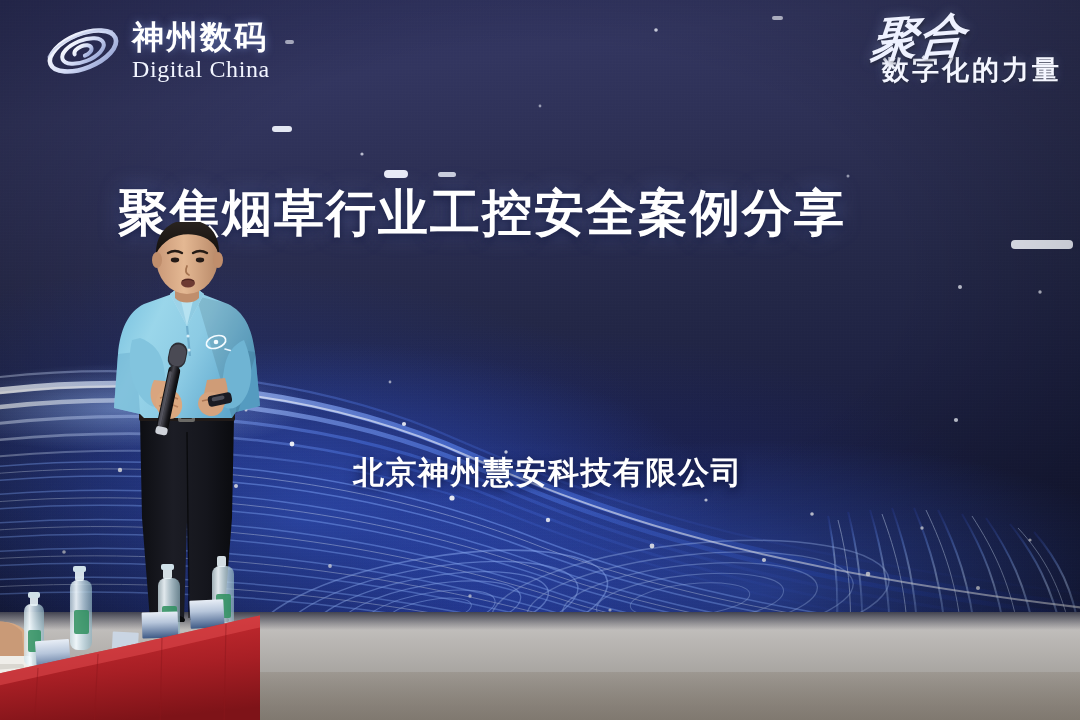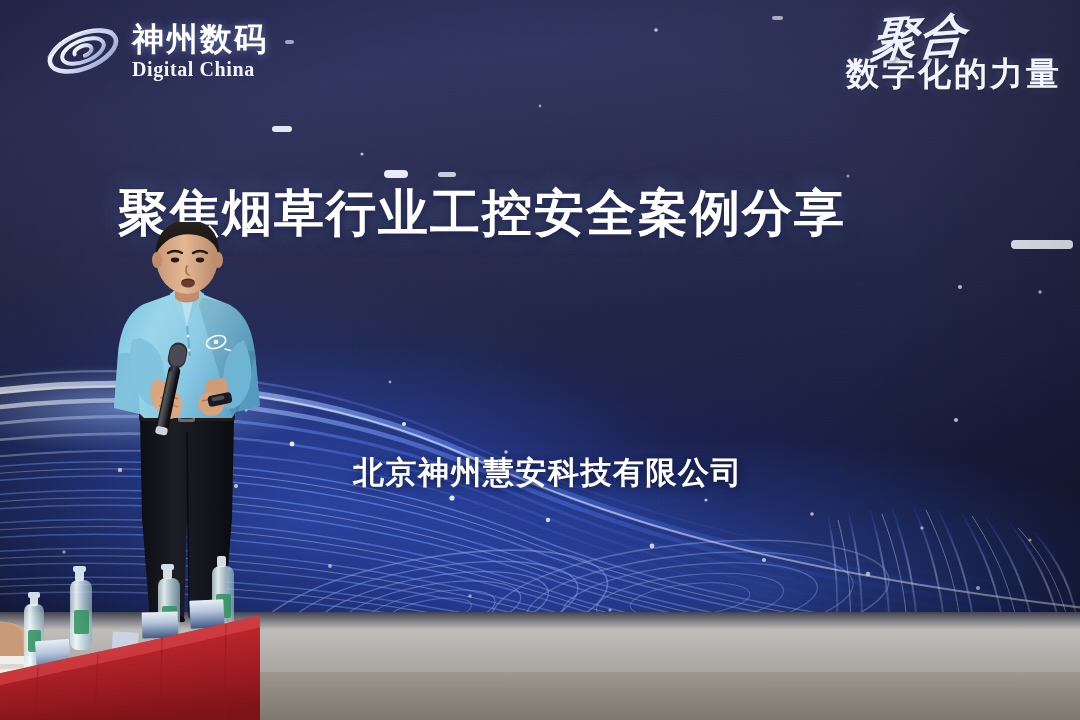"Digital China" #logo-dc .en { font-size: 20px -> 24px; font-weight: 700 -> 400 }
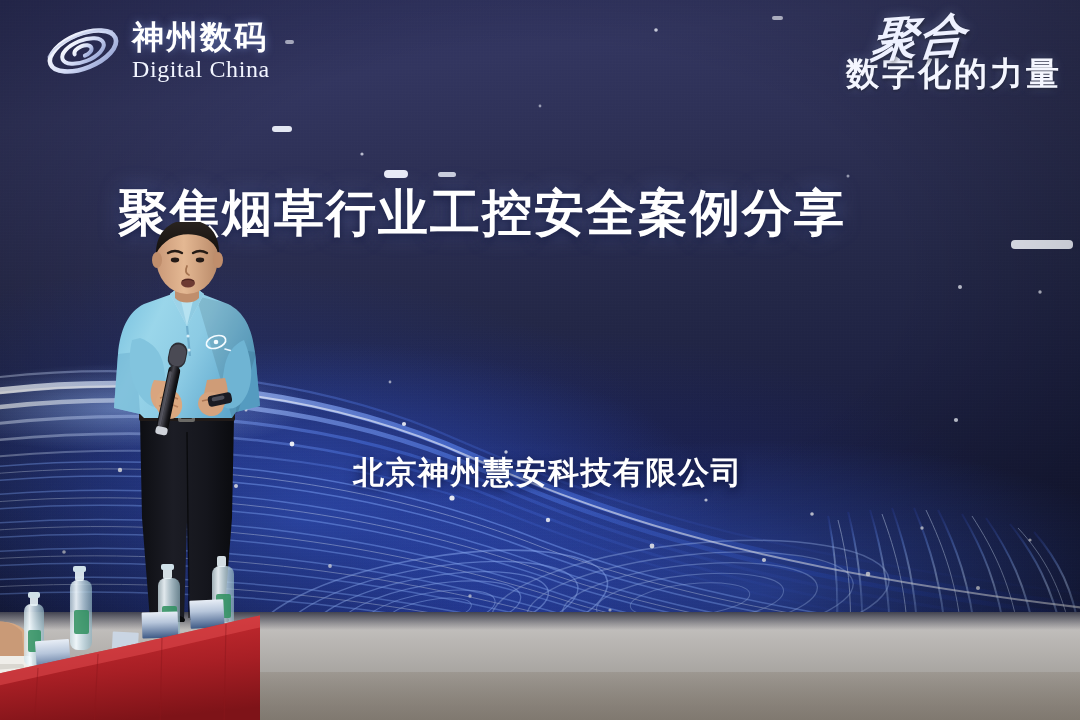"数字化的力量" #logo-slogan .sub { font-size: 33px -> 27px }
